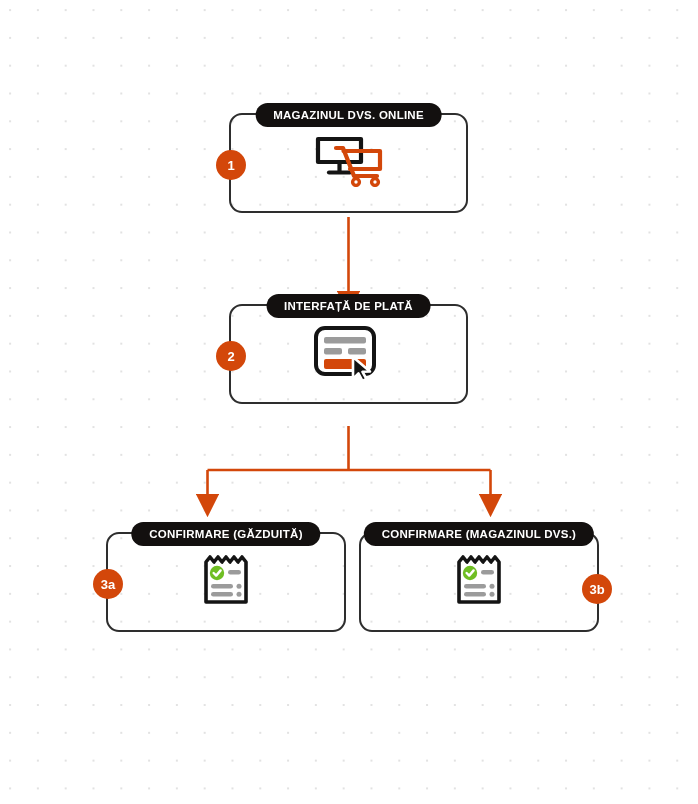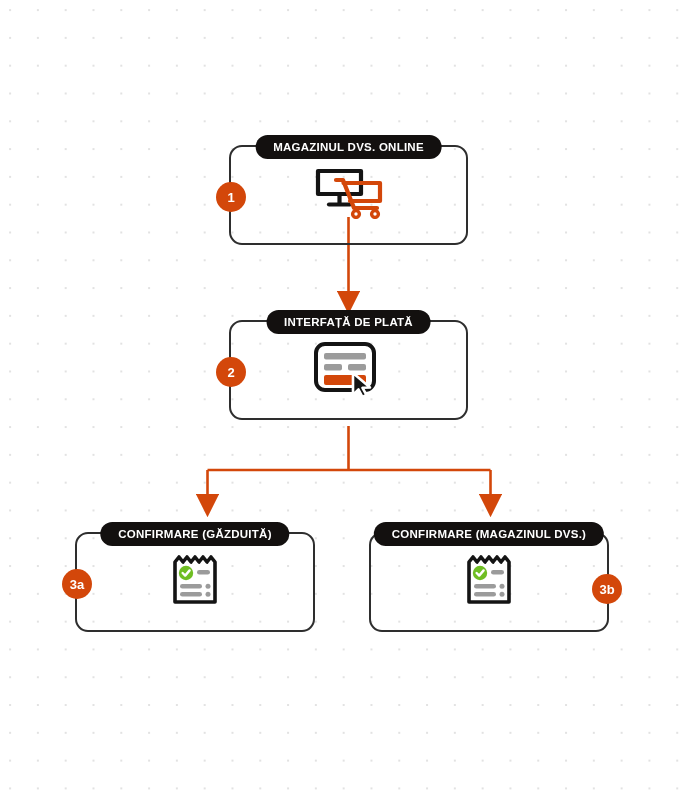"MAGAZINUL DVS. ONLINE" .box-1 { margin-top: 32px -> none }
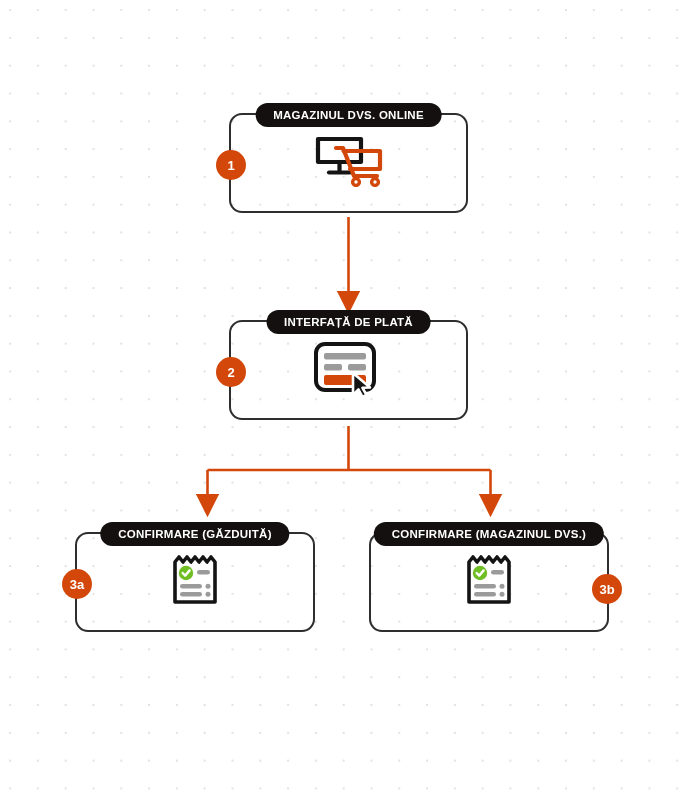"INTERFAȚĂ DE PLATĂ" .box-2 { top: 320px -> 304px }
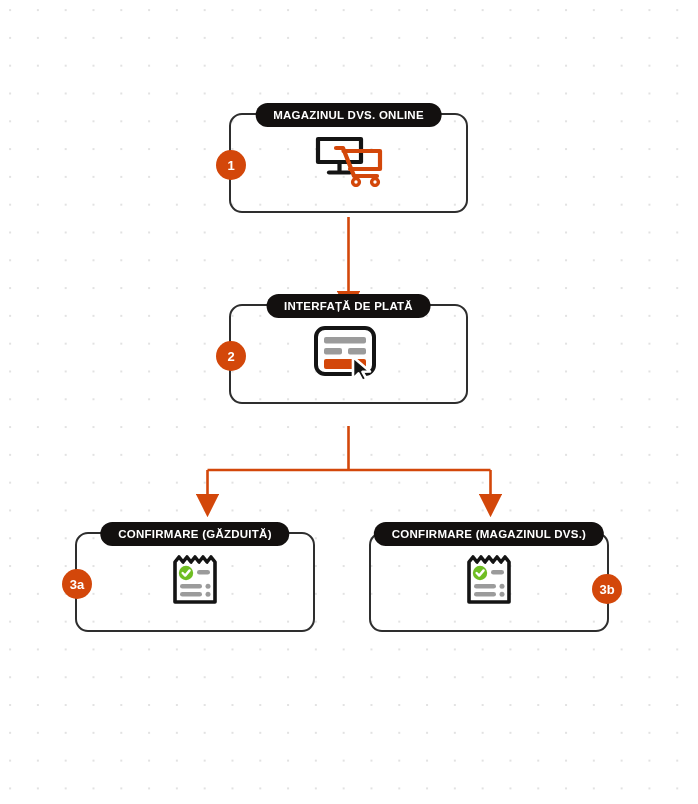"CONFIRMARE (GĂZDUITĂ)" .box-3a { left: 75px -> 106px }
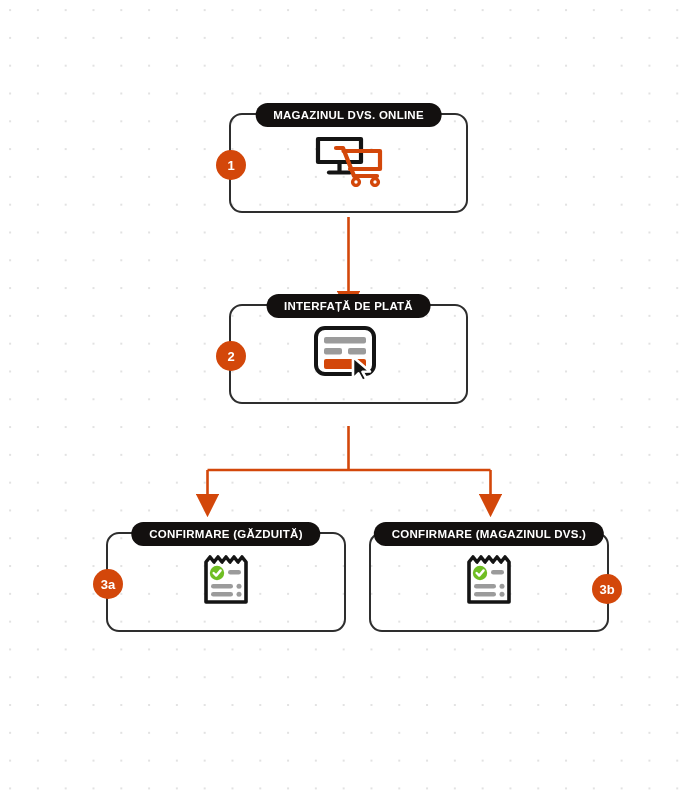"CONFIRMARE (MAGAZINUL DVS.)" .box-3b { left: 369px -> 359px }
